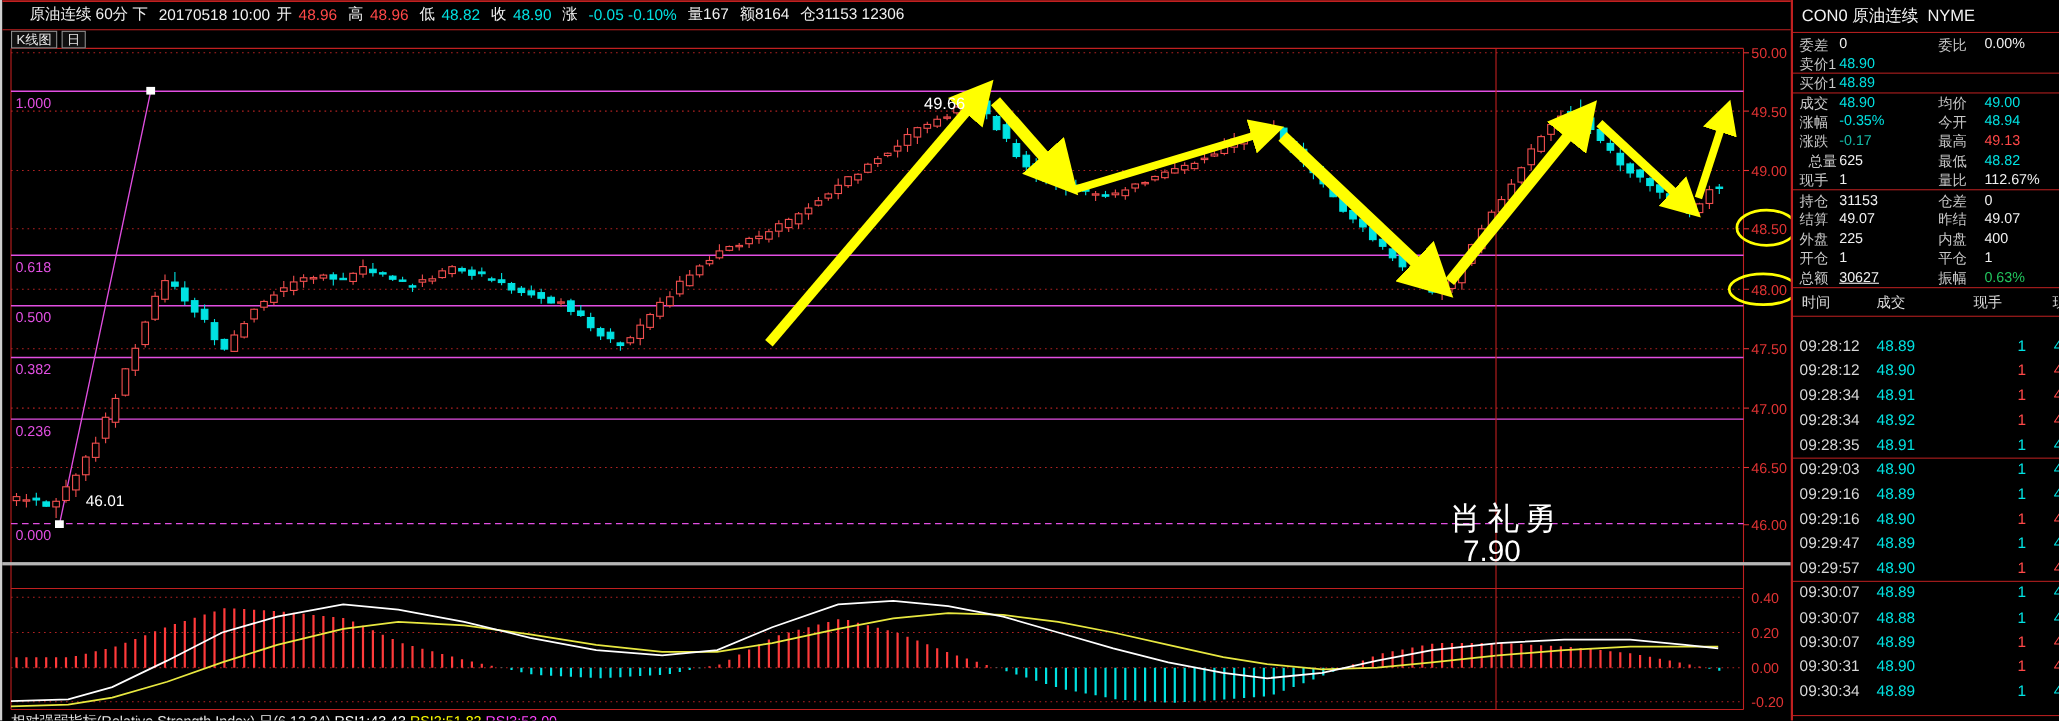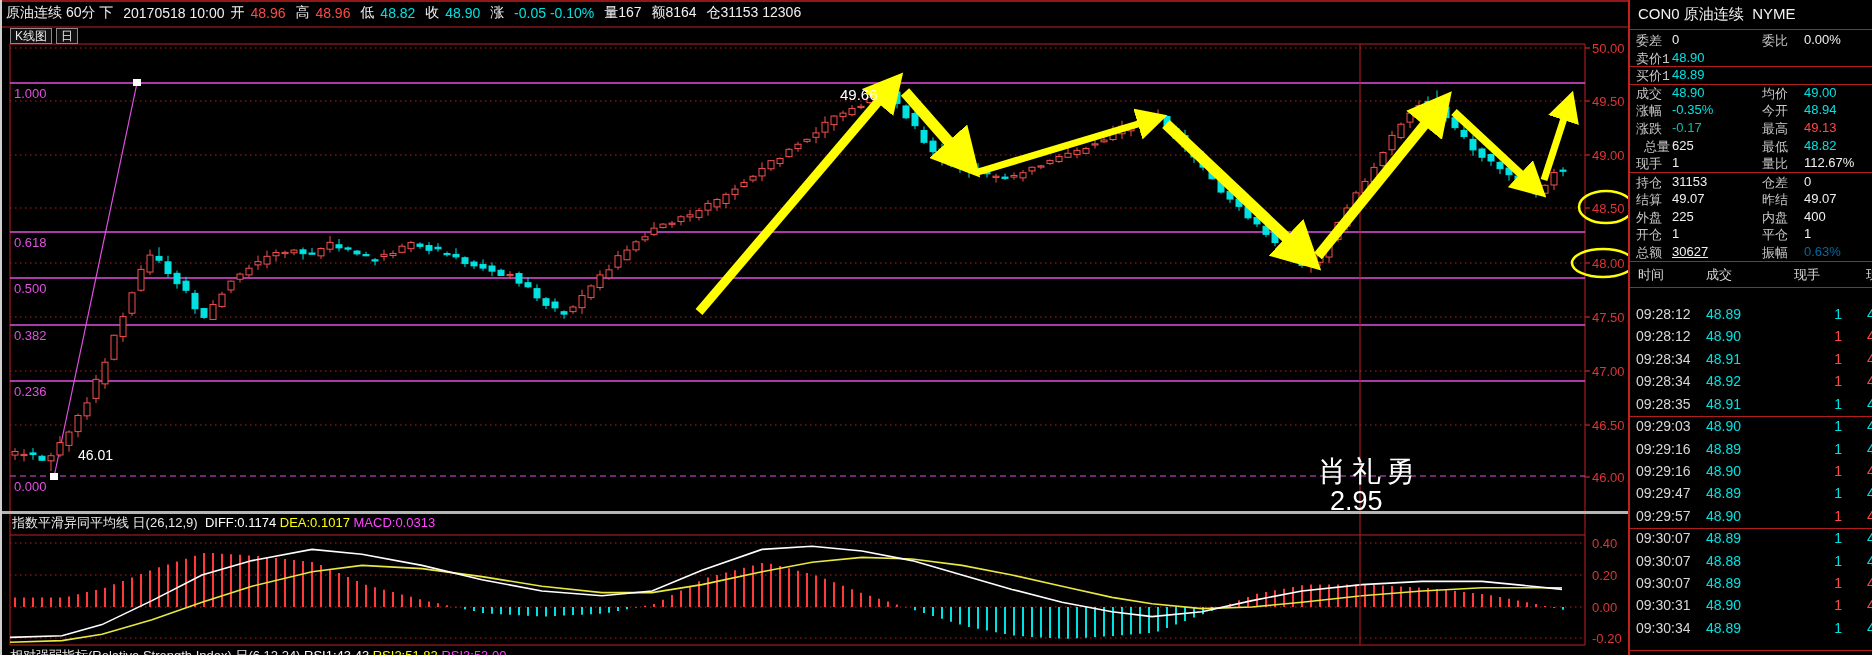"原油连续 60分 下" .topbar { padding-left: 4px -> 25px }
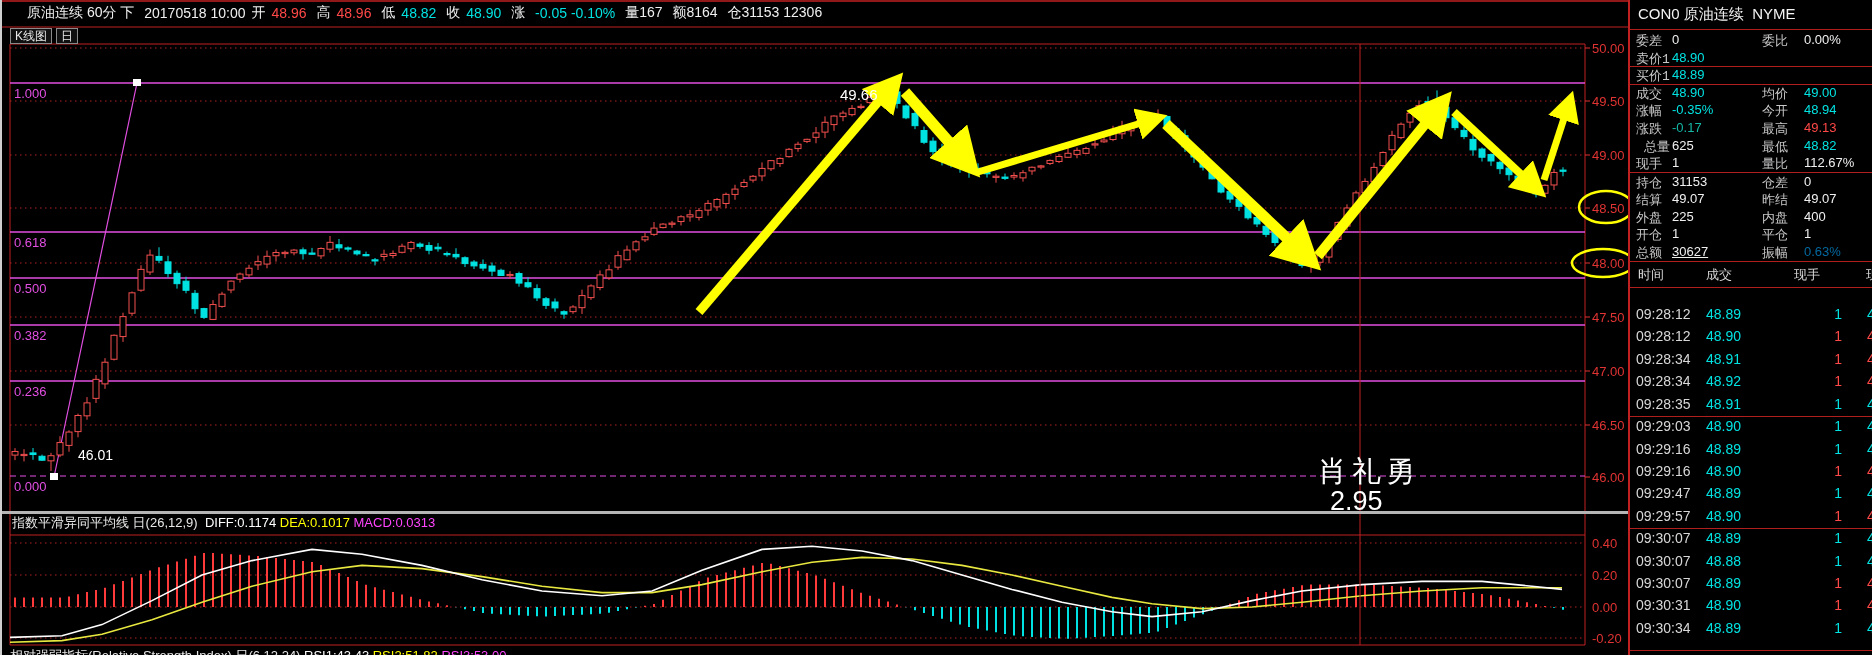"委差" .qrow .lb { font-family: Liberation Mono, monospace -> none }
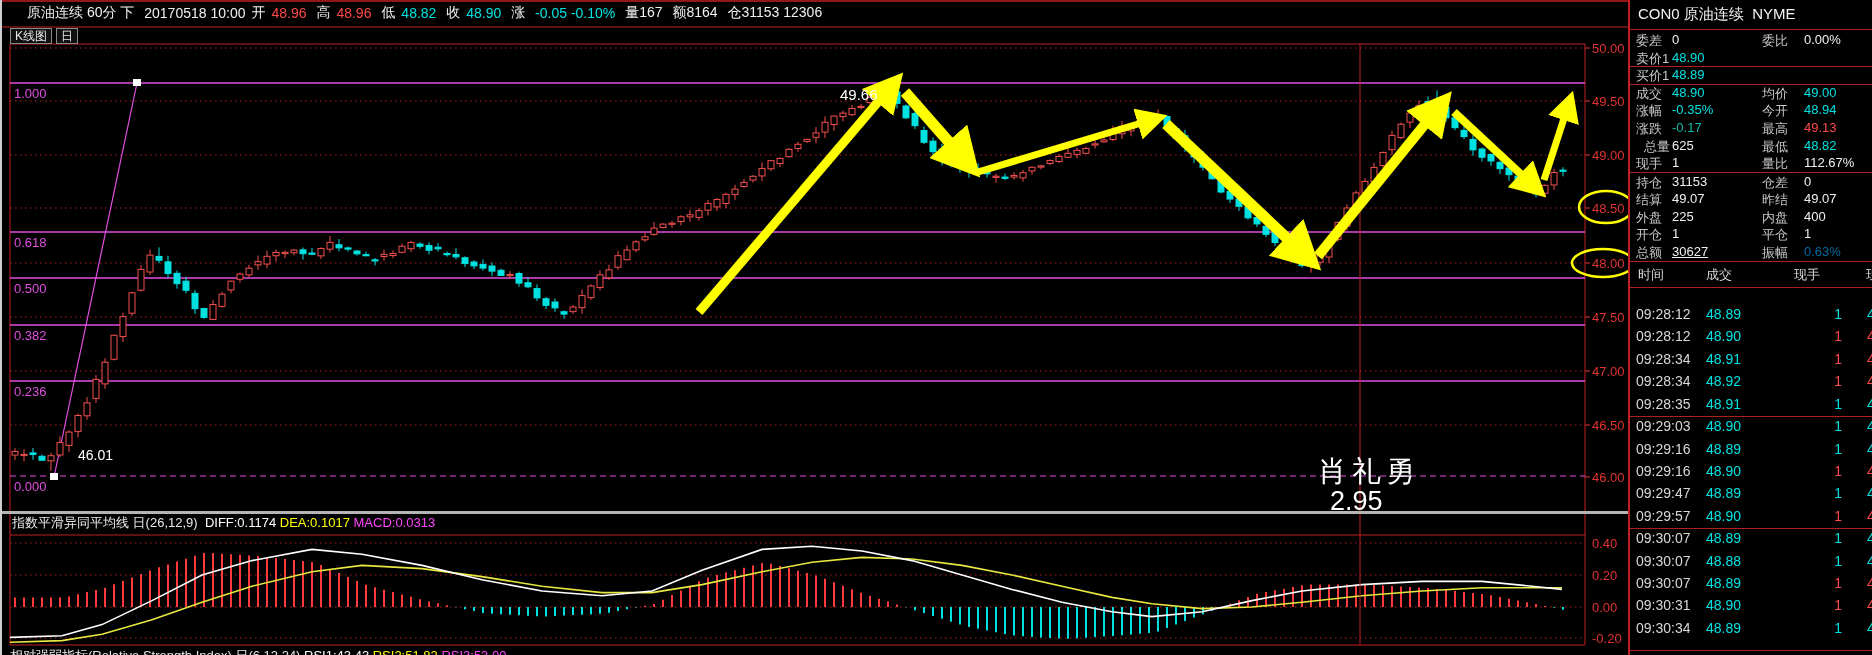"0.63%" span.v2 { color: #0369a1 -> #22c55e }
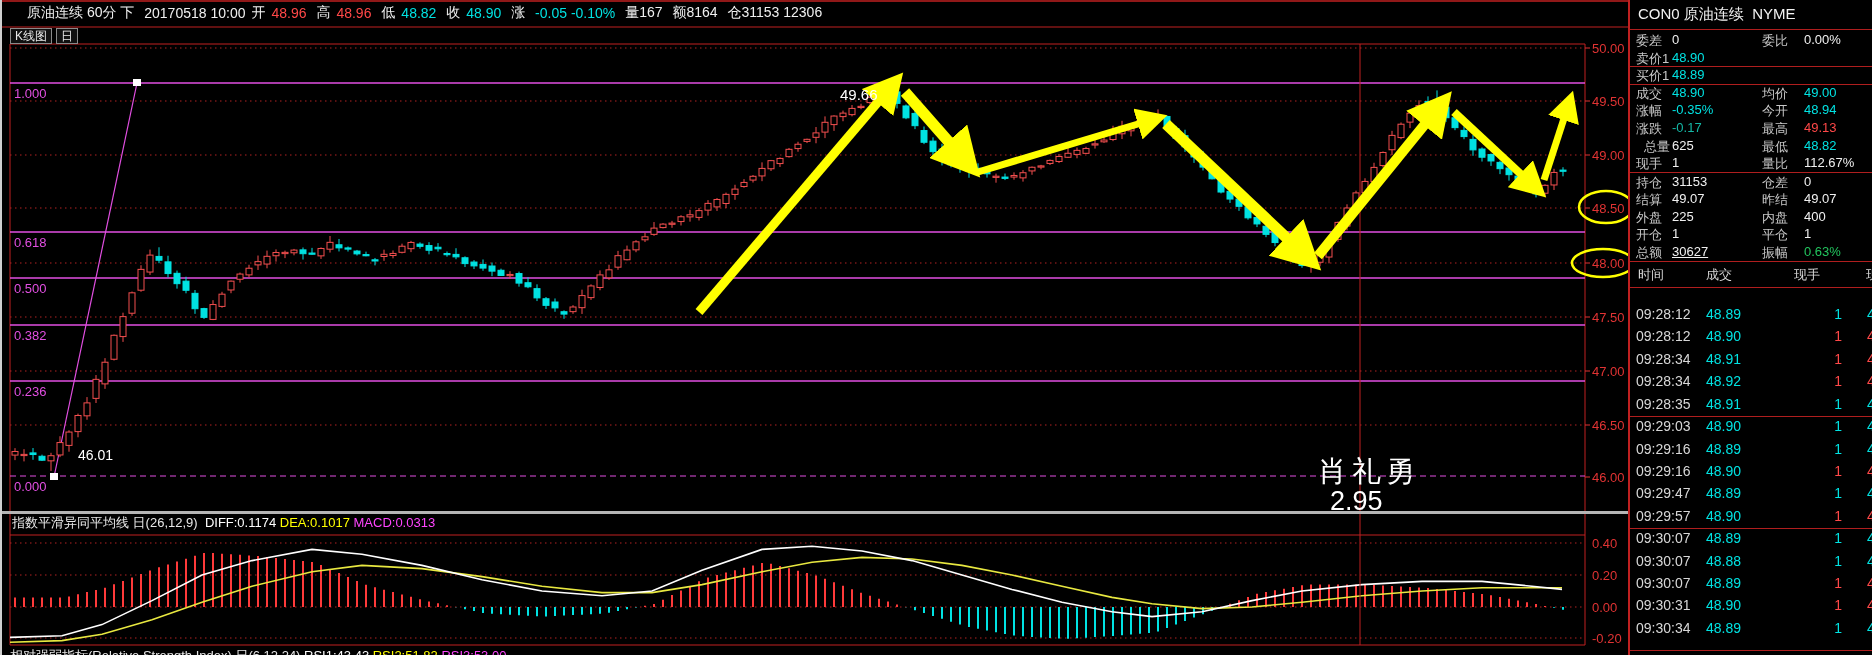"2.95" div.wm2 { text: 2.95 -> 7.90 }
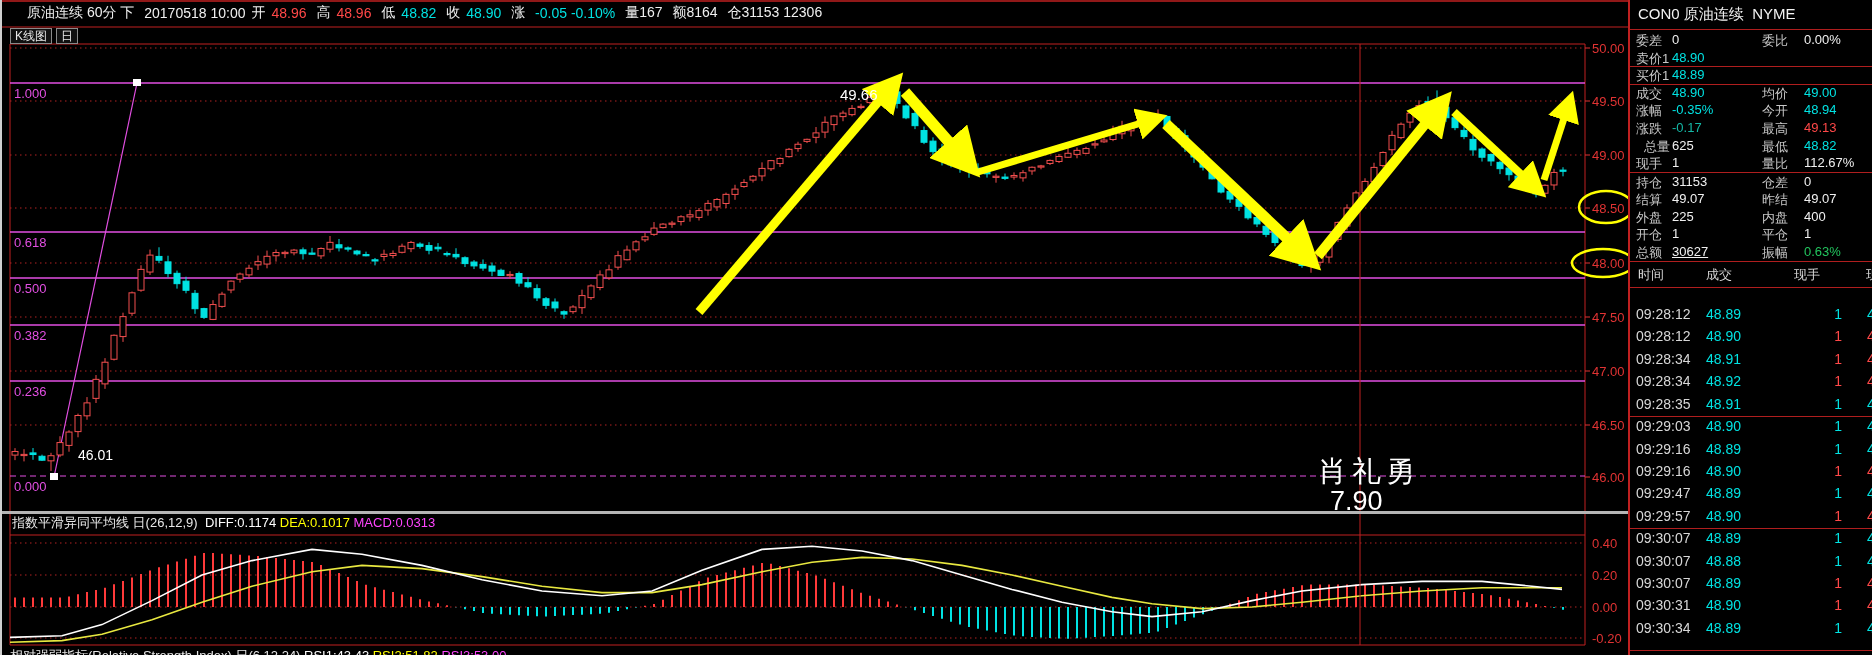"指数平滑异同平均线 日(26,12,9) DIFF:0.1174" div.macd-title { html: <div><span>指数平滑异同平均线 日(26,12,9) </span><span>DIFF:0.1174 </span><span>DEA:0.1017 </span><span>MACD:0.0313</span></div> -> none }
